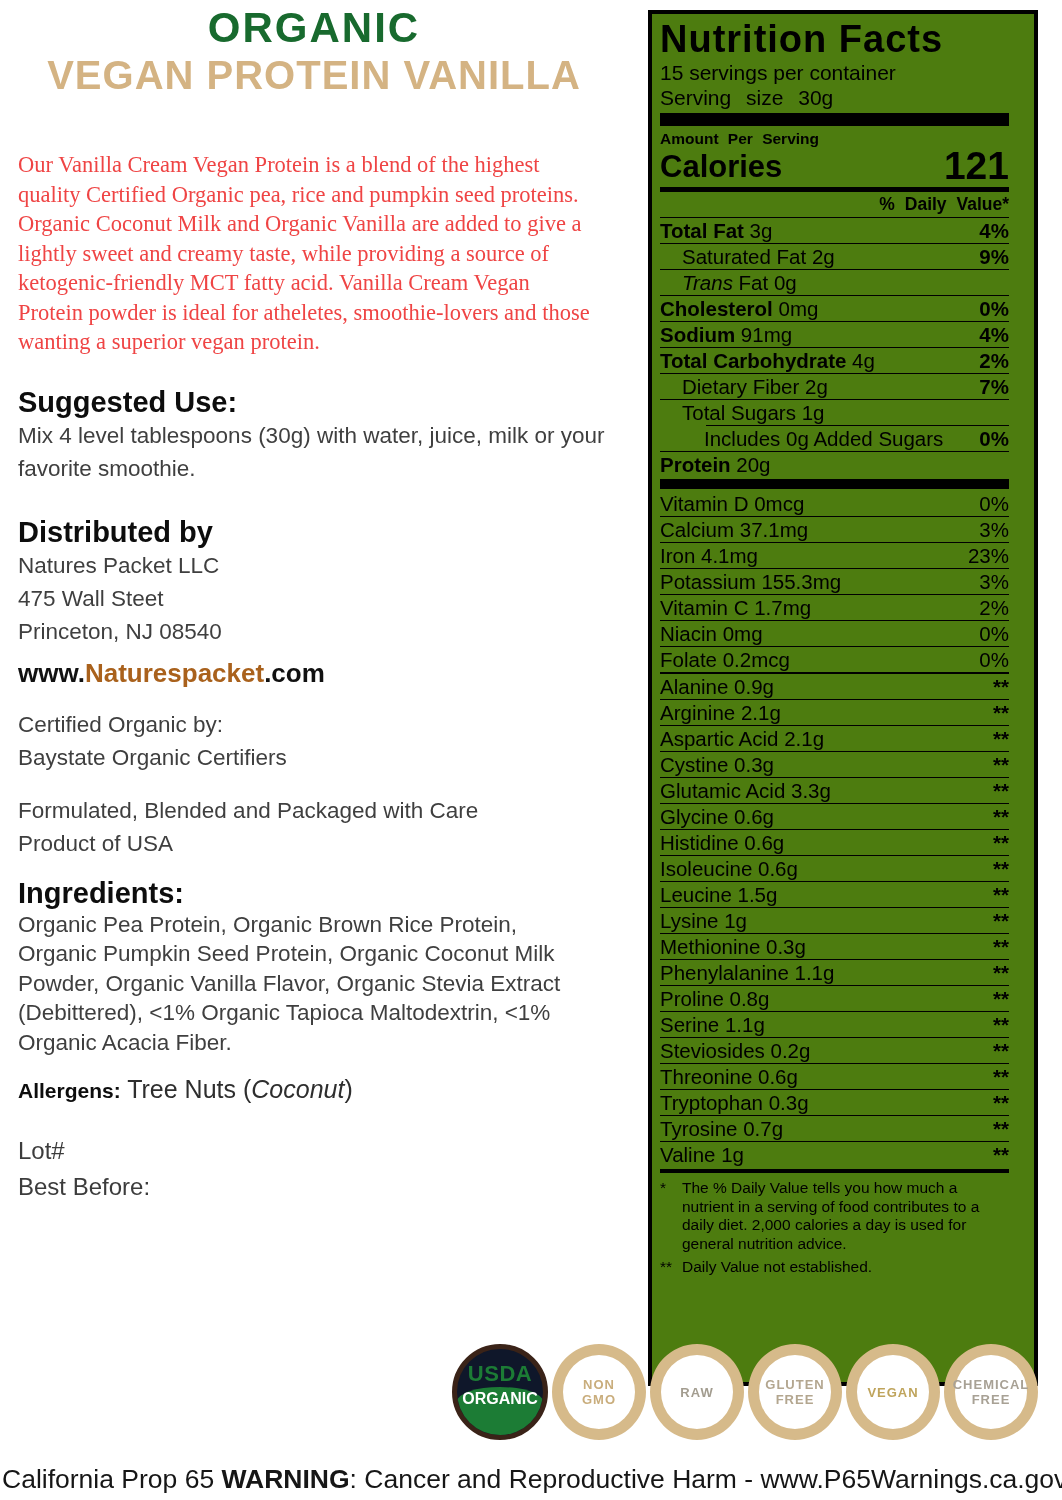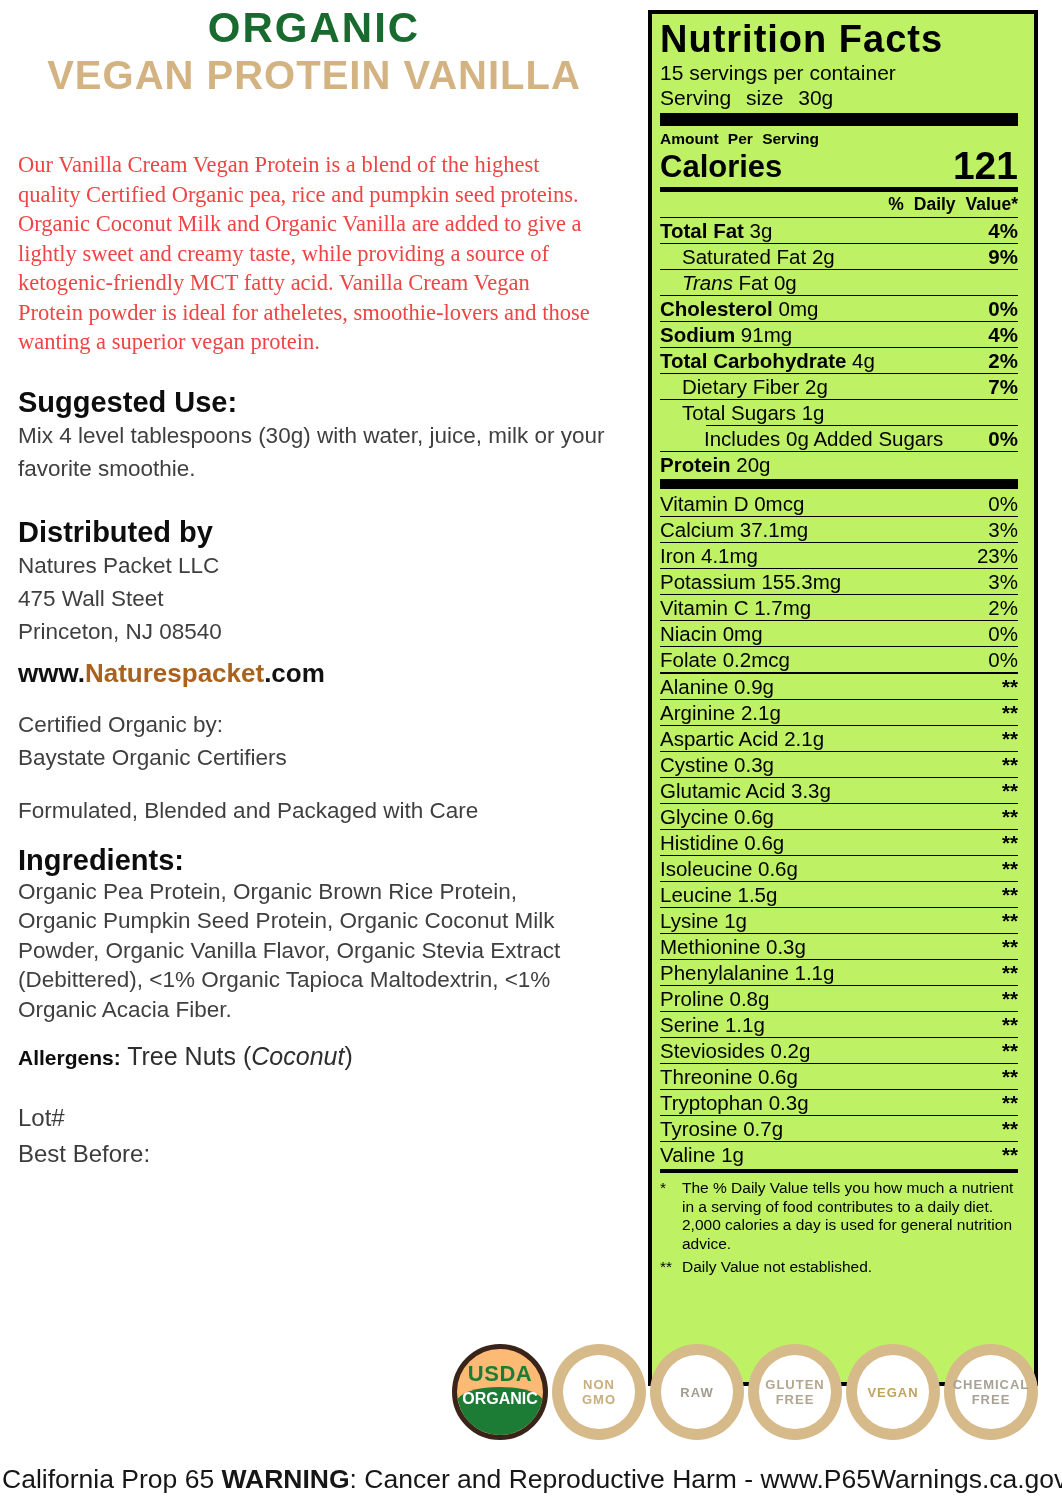"Nutrition Facts" .nf { background: #bef264 -> #4d7c0f; padding: 4px 16px 0 8px -> 4px 25px 0 8px }
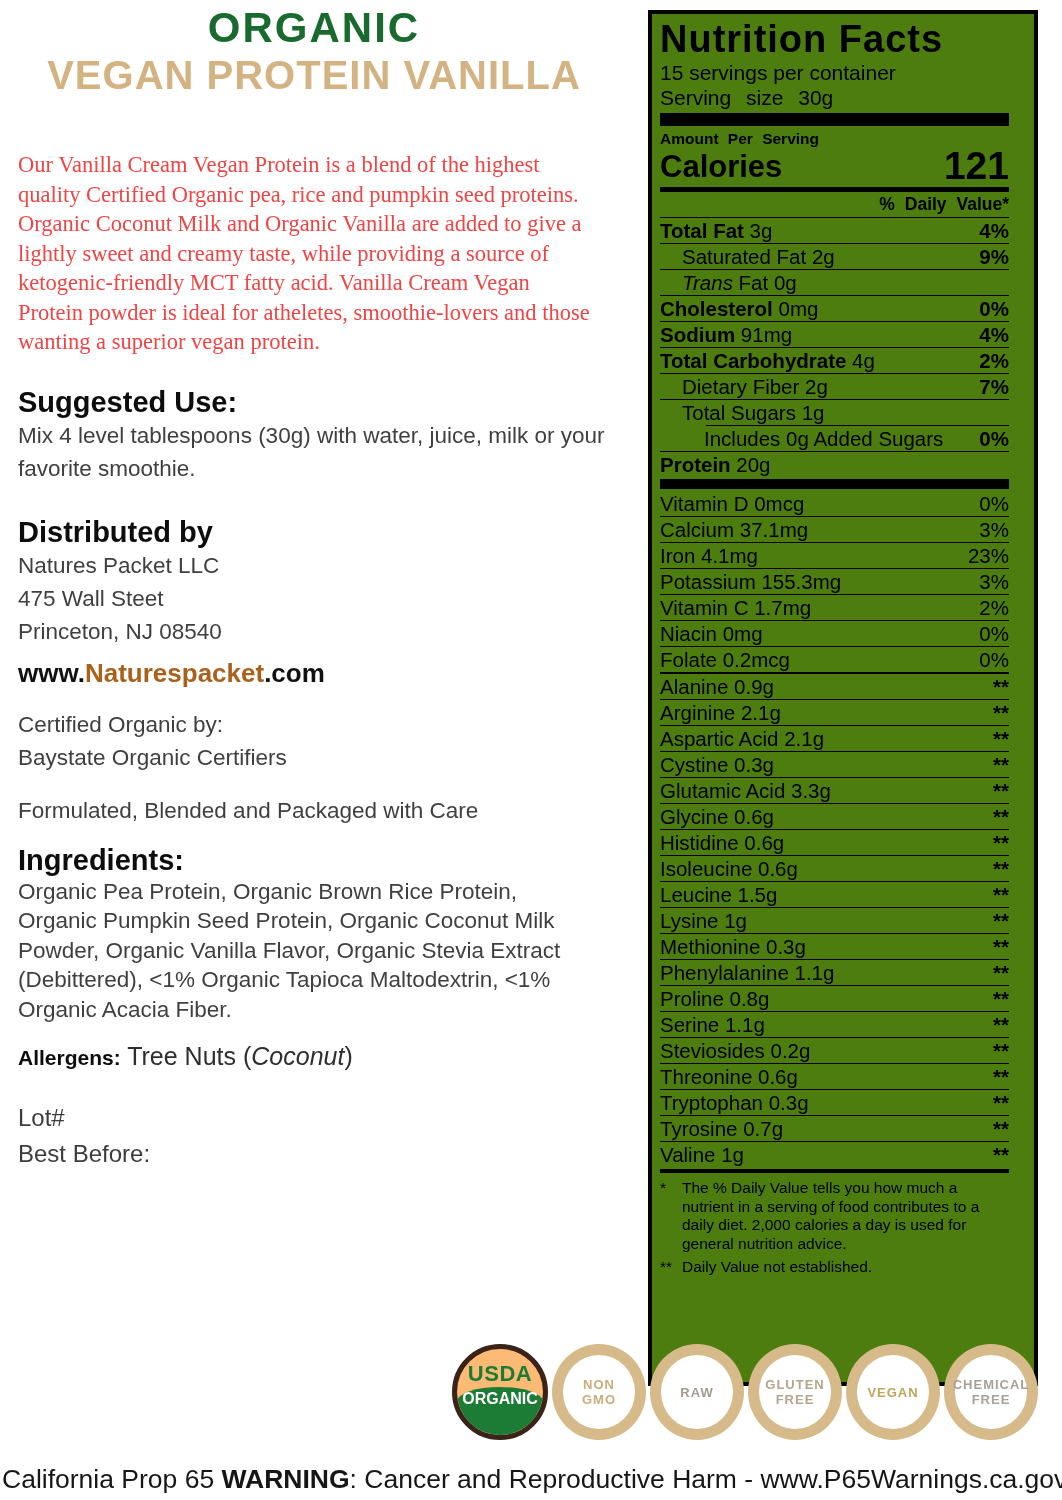"Product of USA" div.body-text { html: none -> <div>Product of USA</div> }
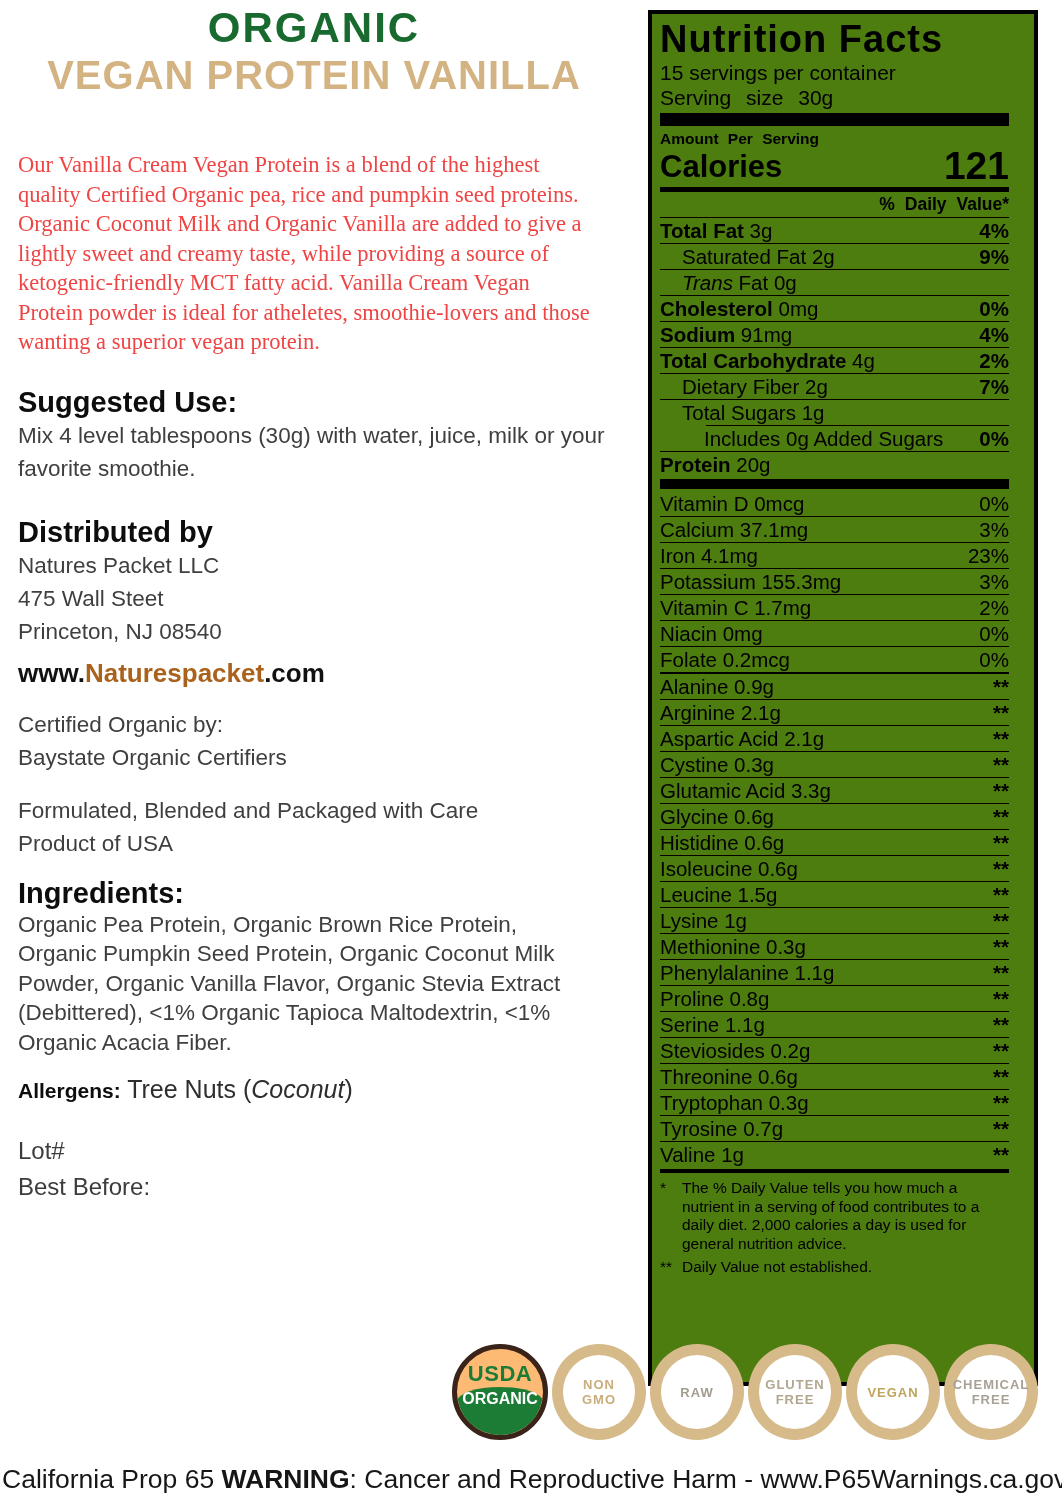"USDA" .usda { background: #fdba74 -> #0f172a }
